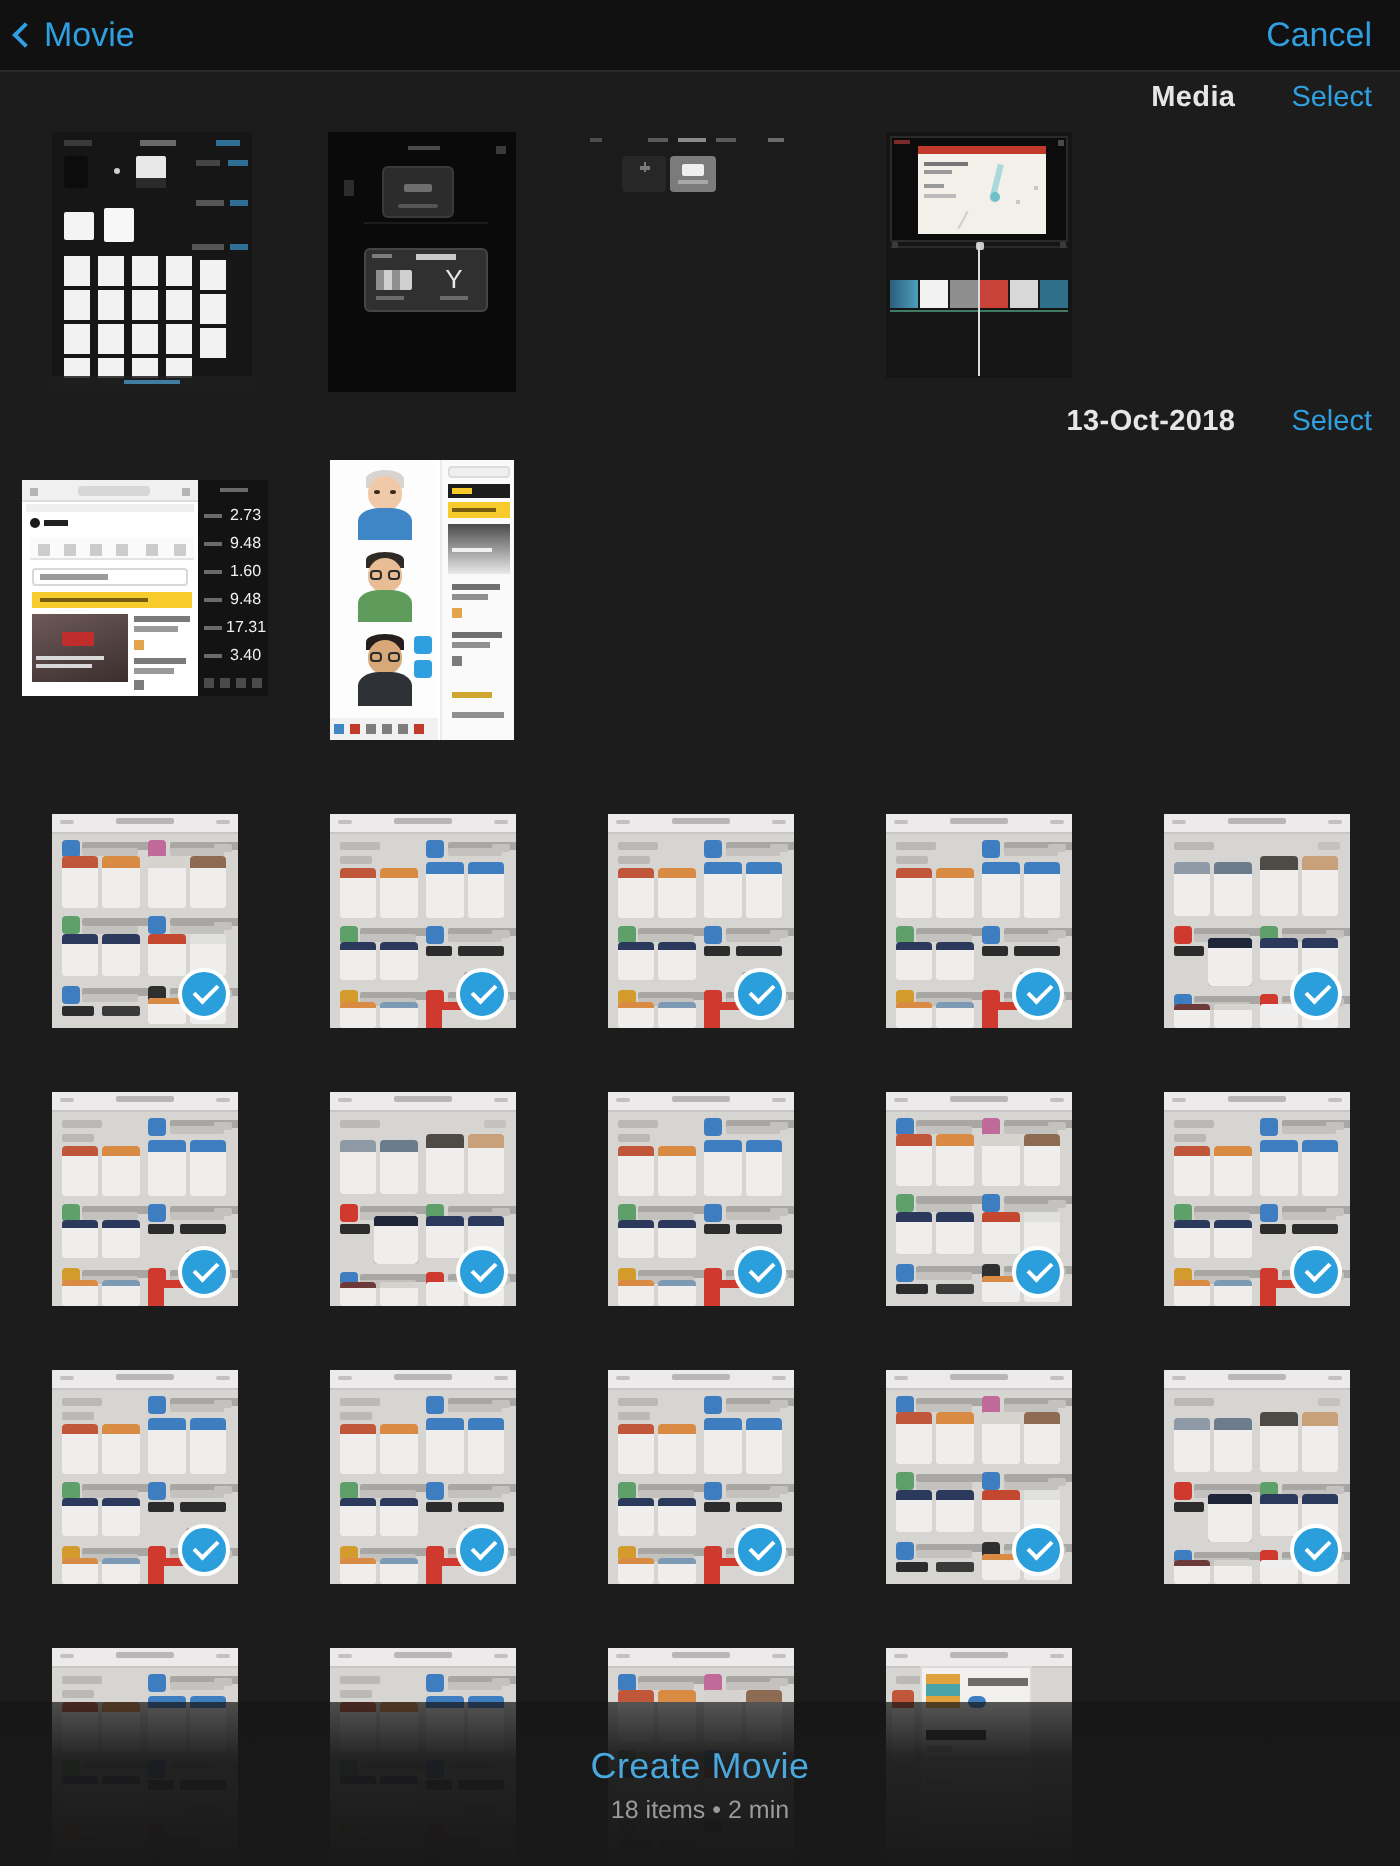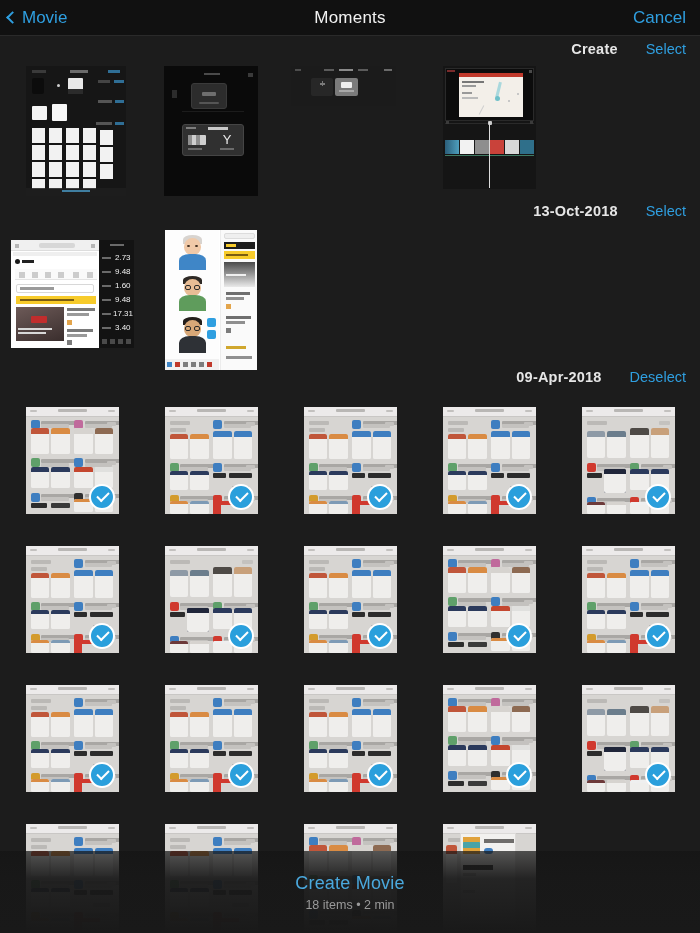"Moments" div.nav-title { html: <div>Moments</div> -> none }
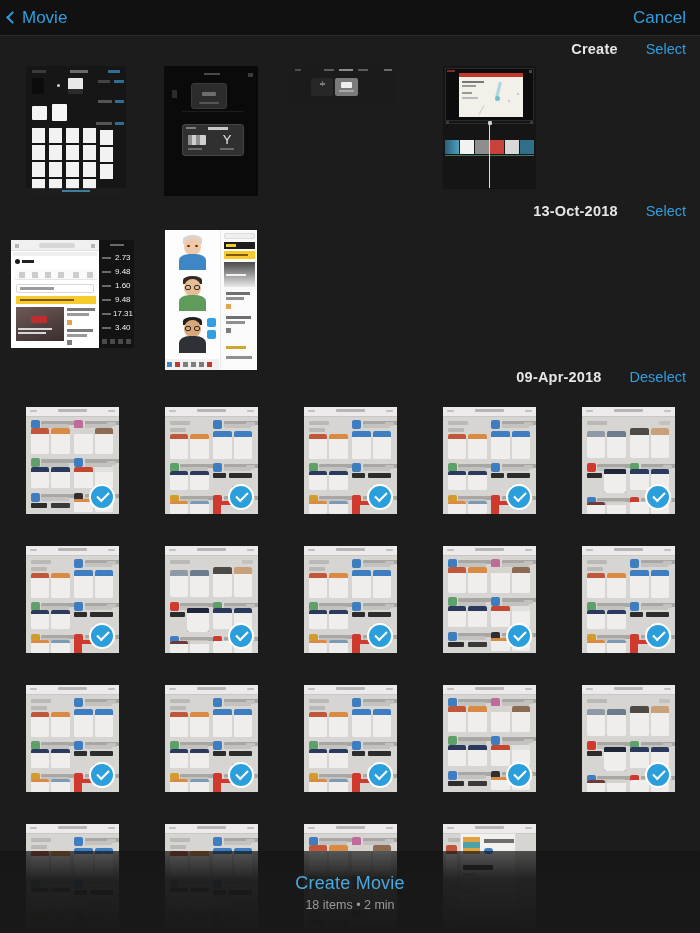"Create" span.sec-date { text: Create -> Media }
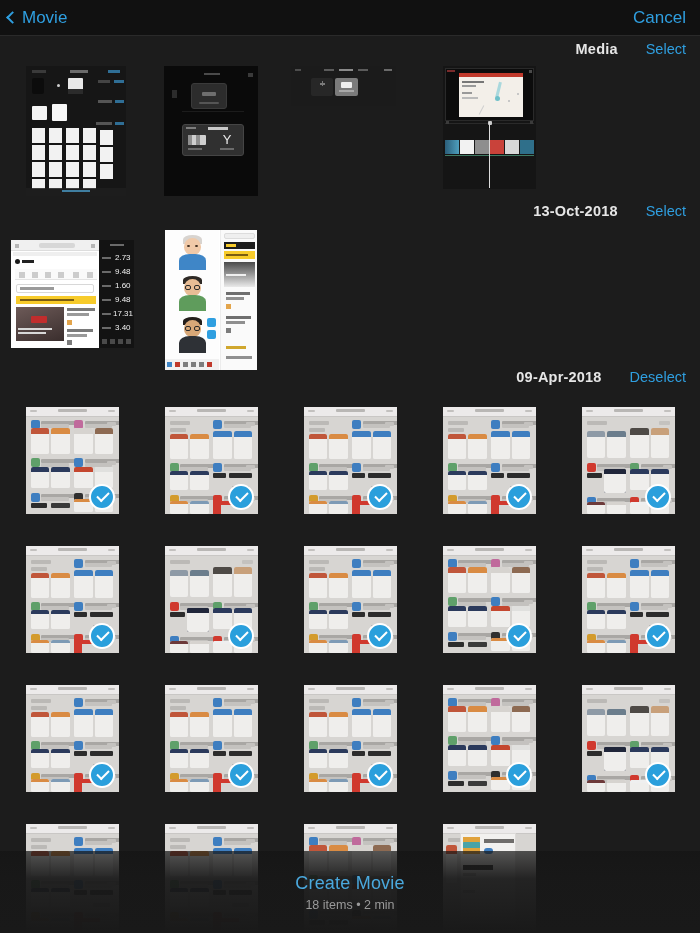"09-Apr-2018" div.sec-head { html: <div> <span>09-Apr-2018</span> <span>Deselect</span> </div> -> none }
